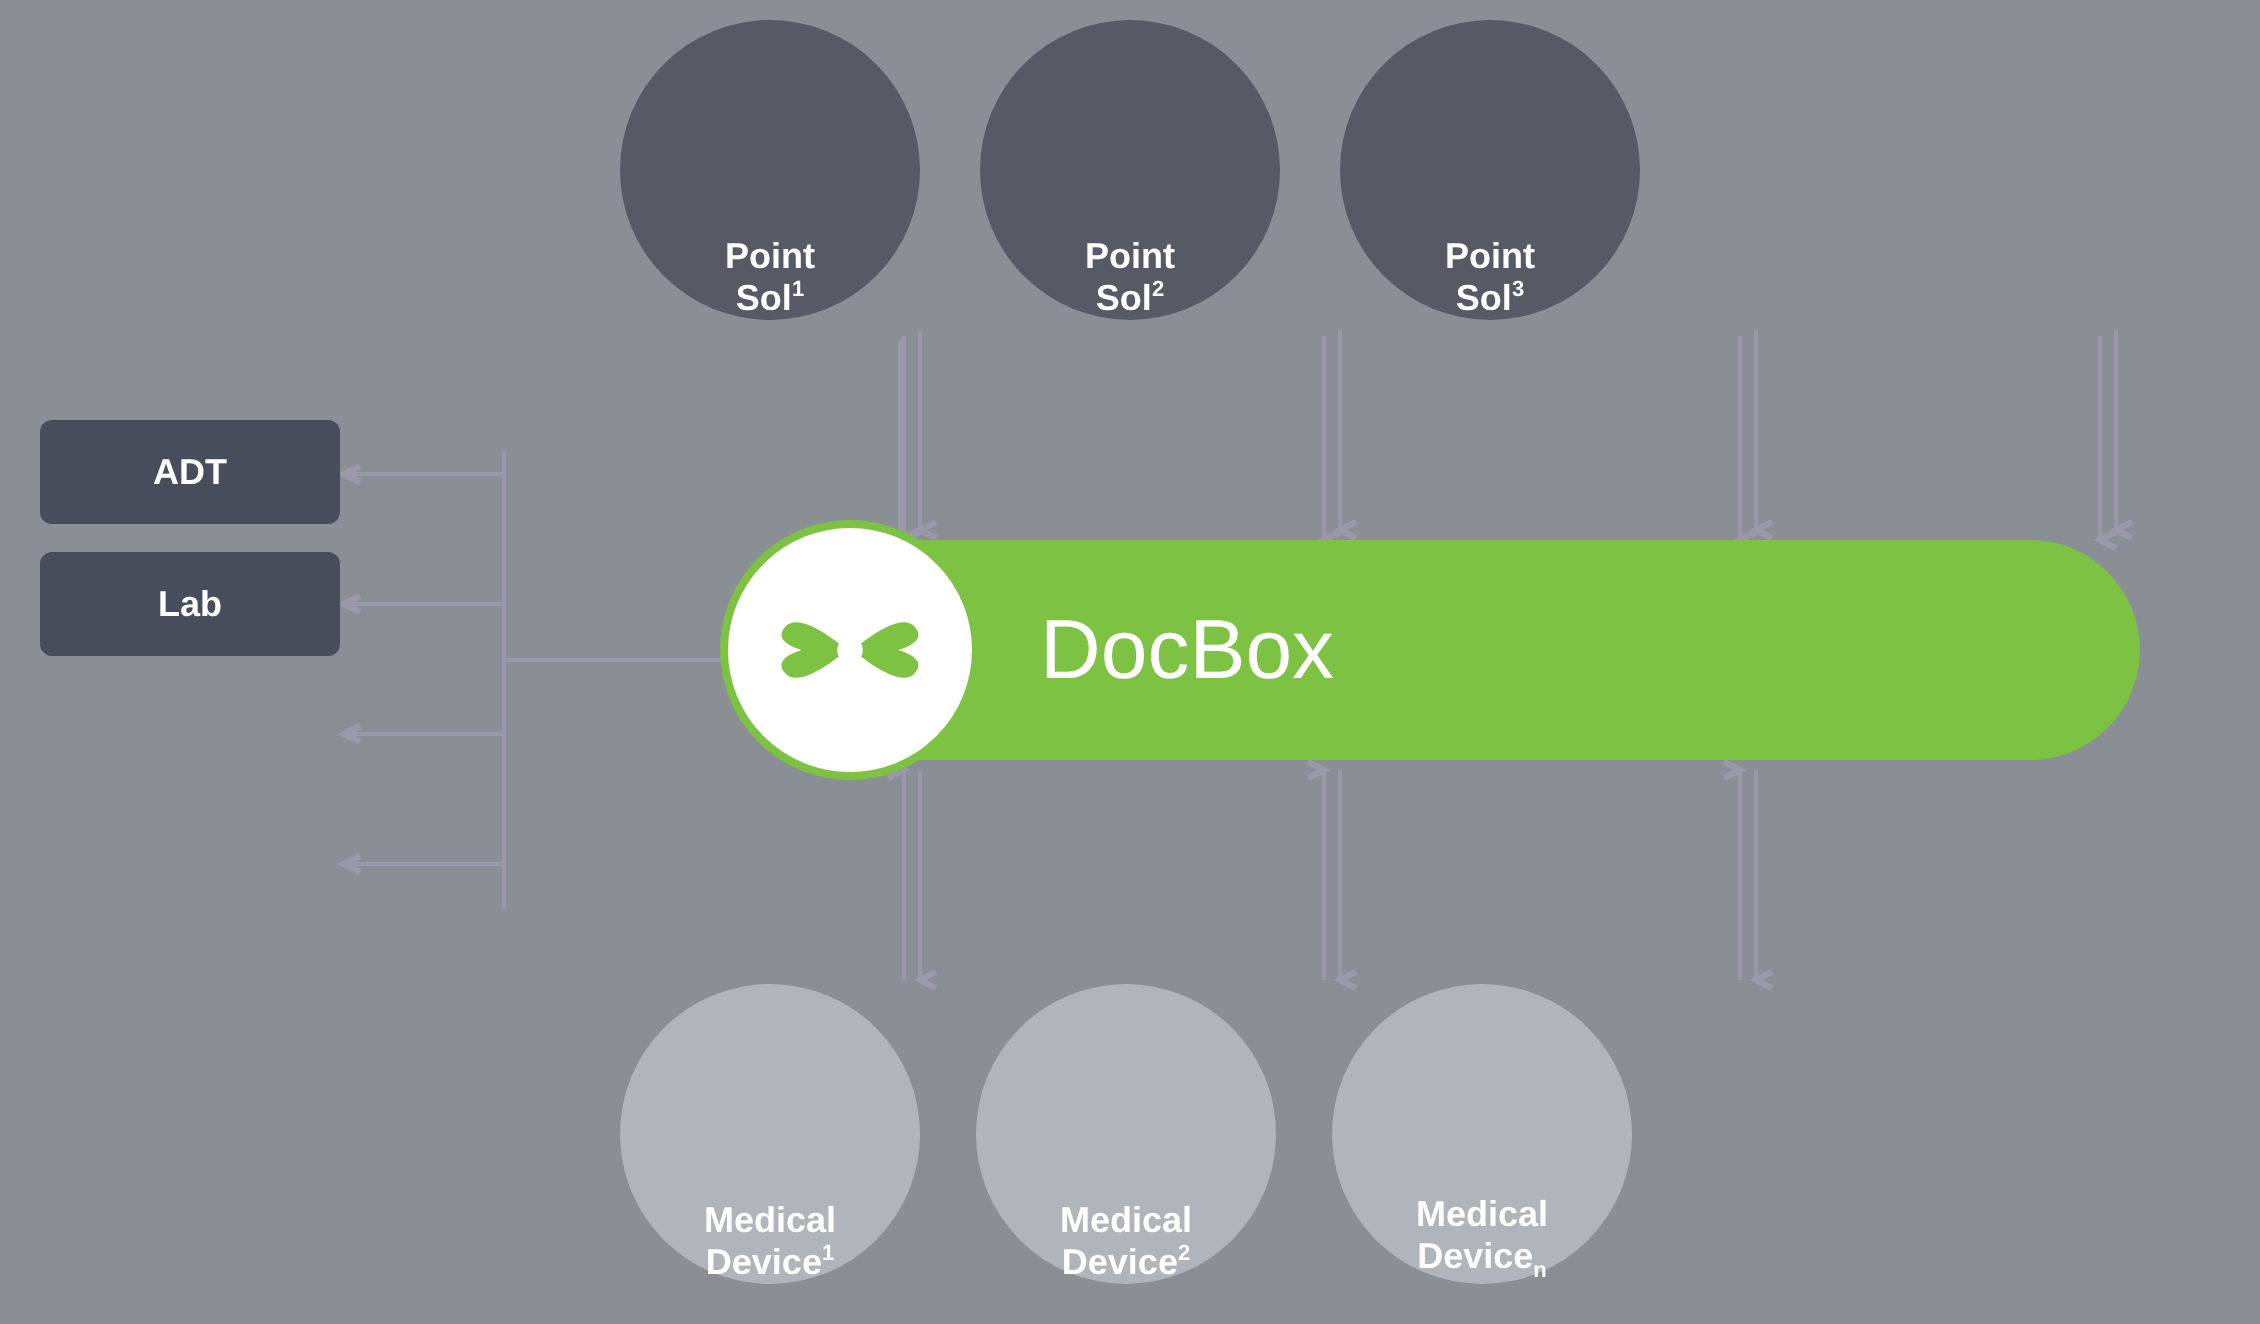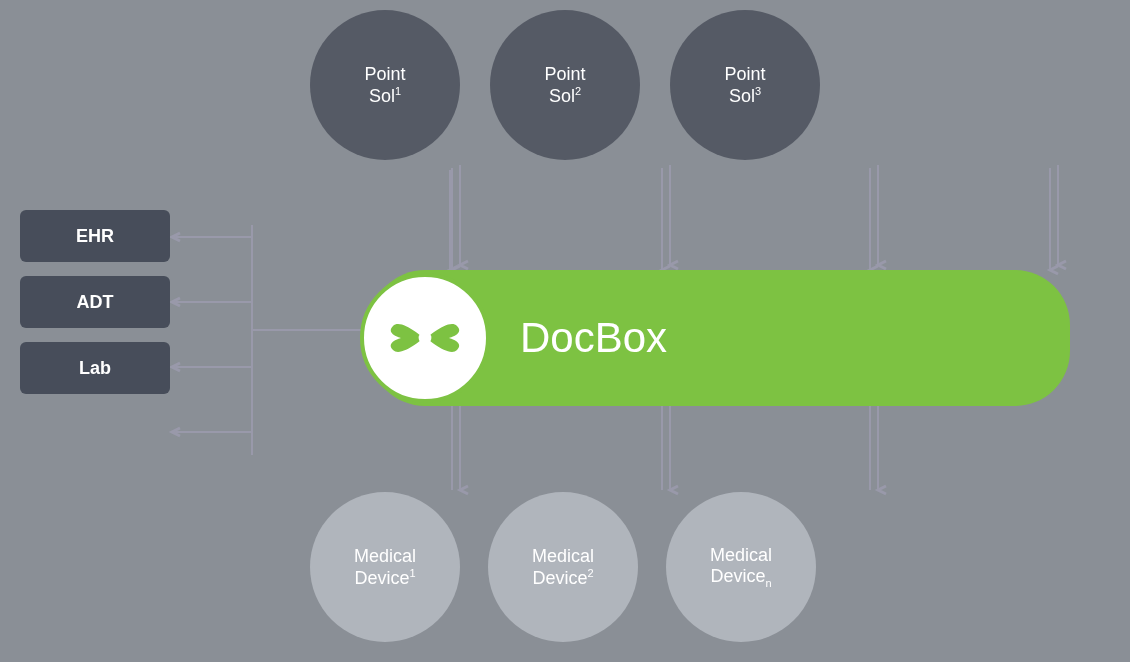"Point" .circle { font-weight: normal -> bold; justify-content: center -> flex-end }
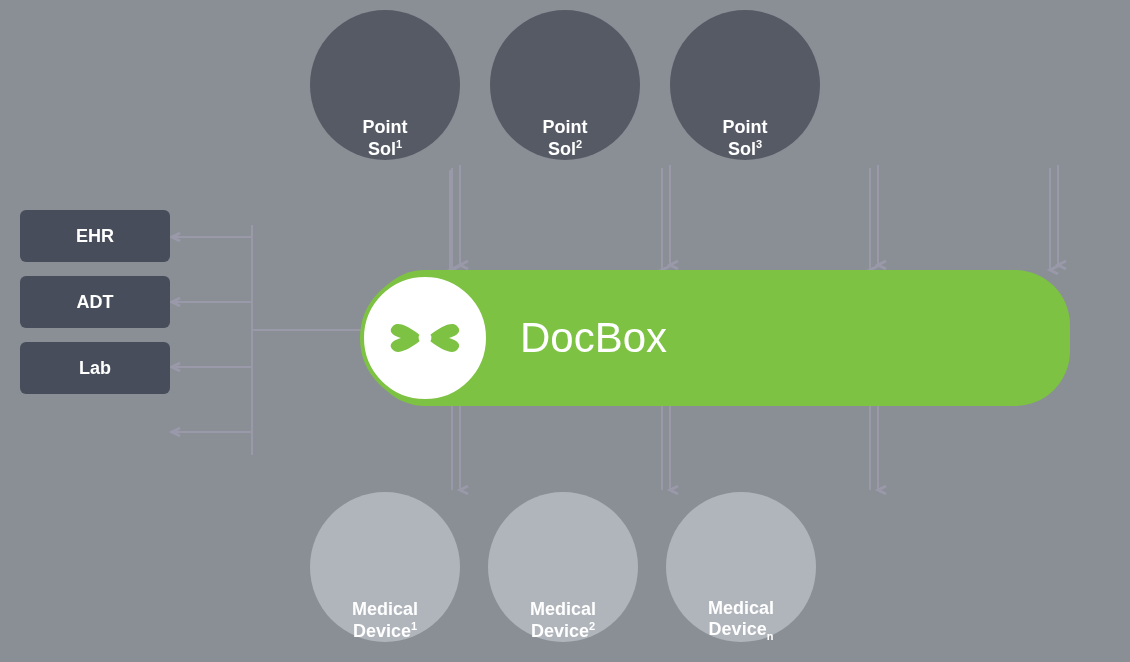"EHR" div.system-box { html: <div> <span>EHR</span> </div> -> none }
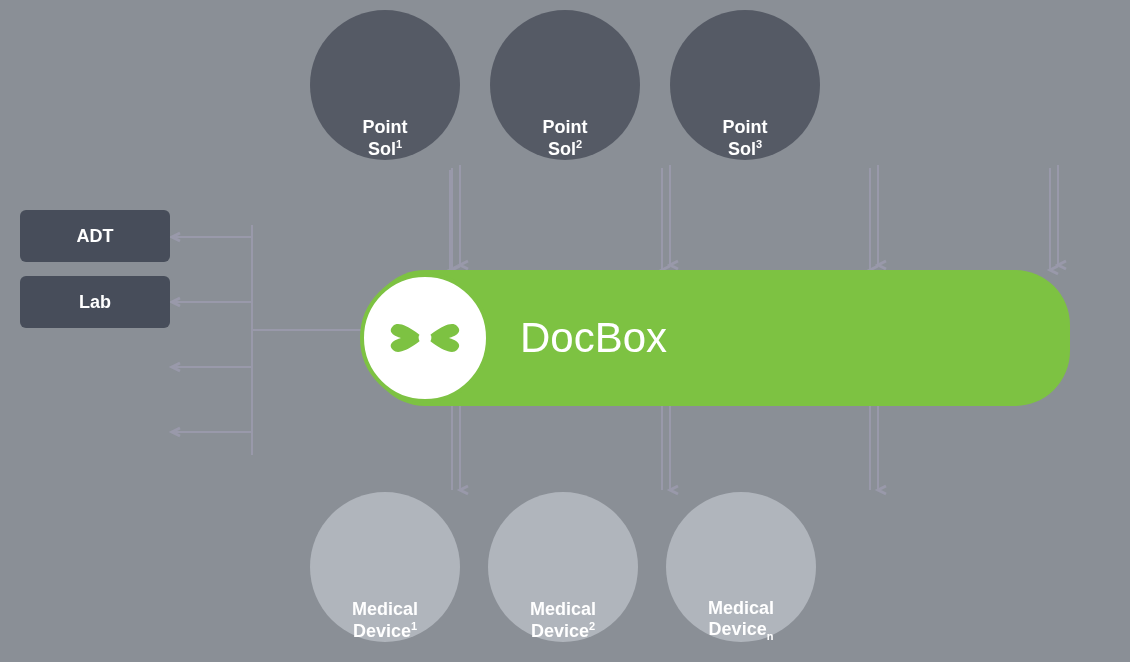"DocBox" .docbox-bar { height: 136px -> 110px }
